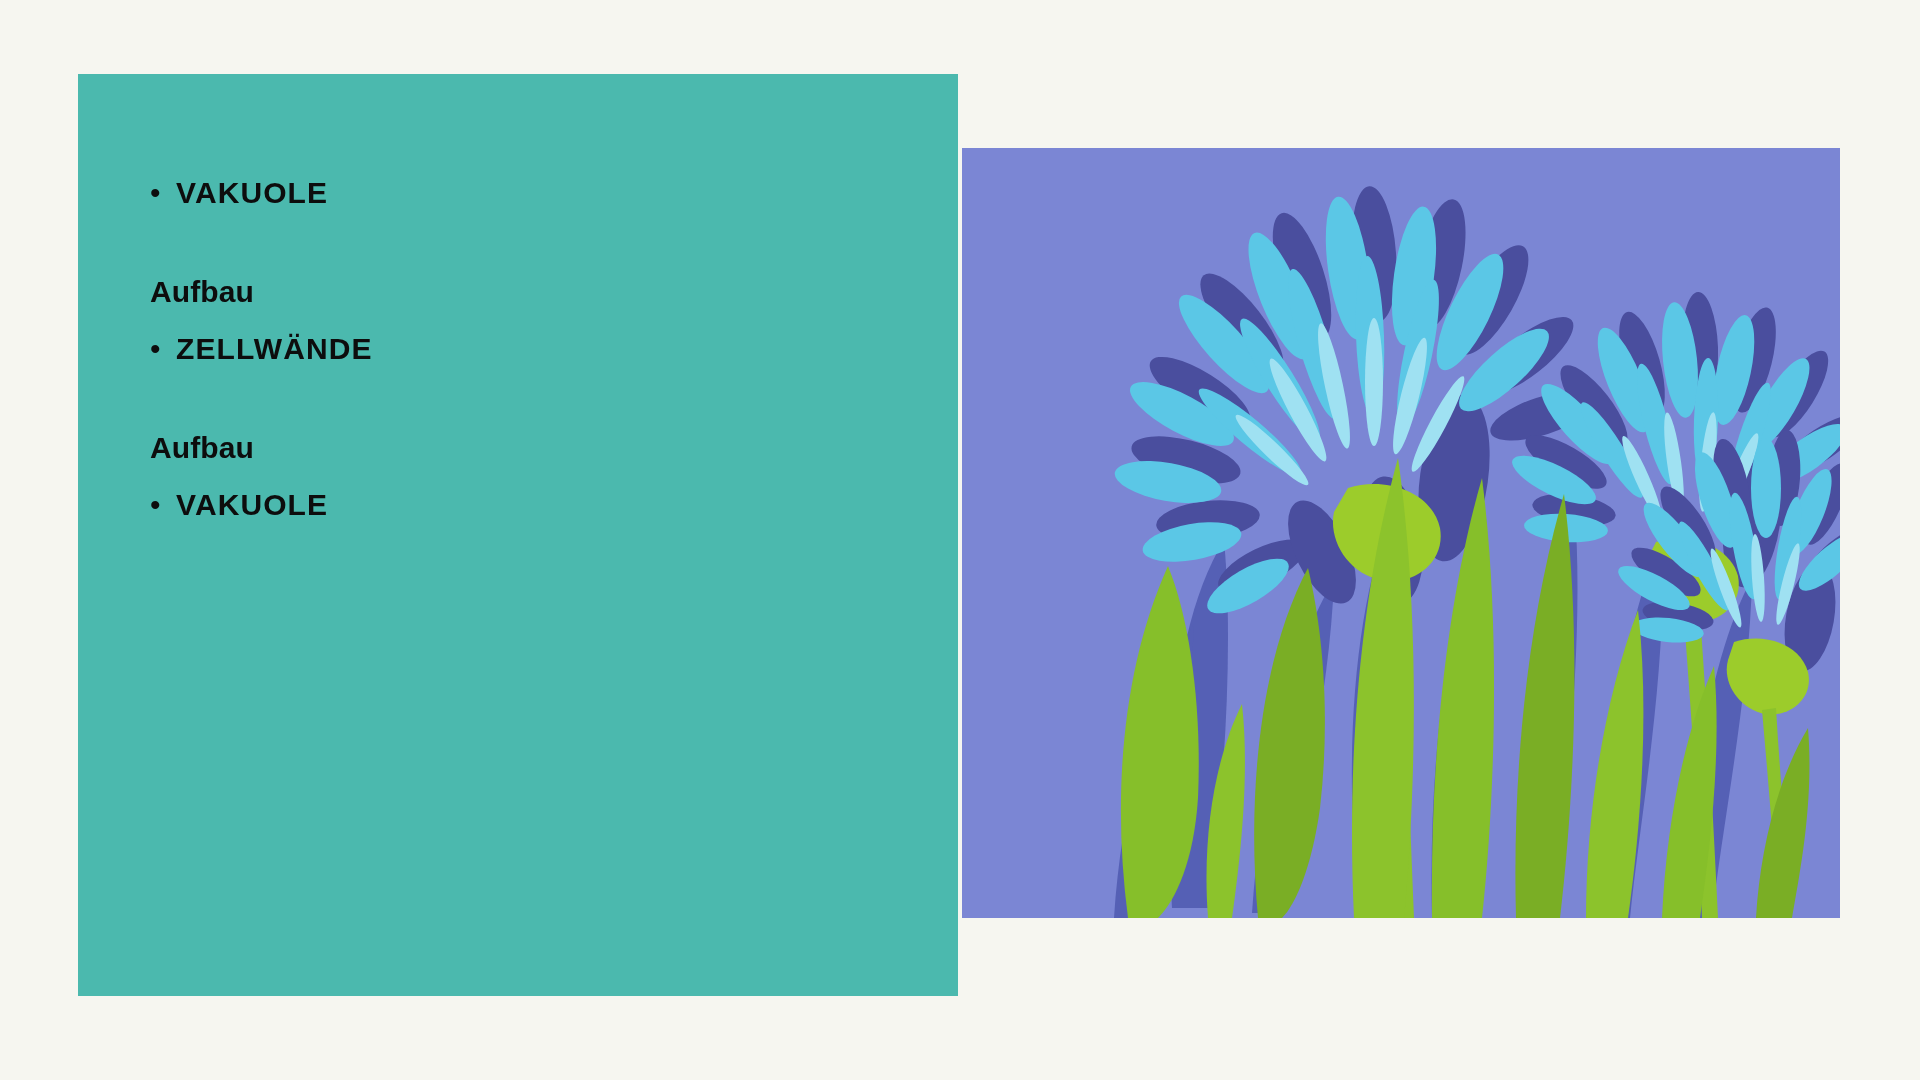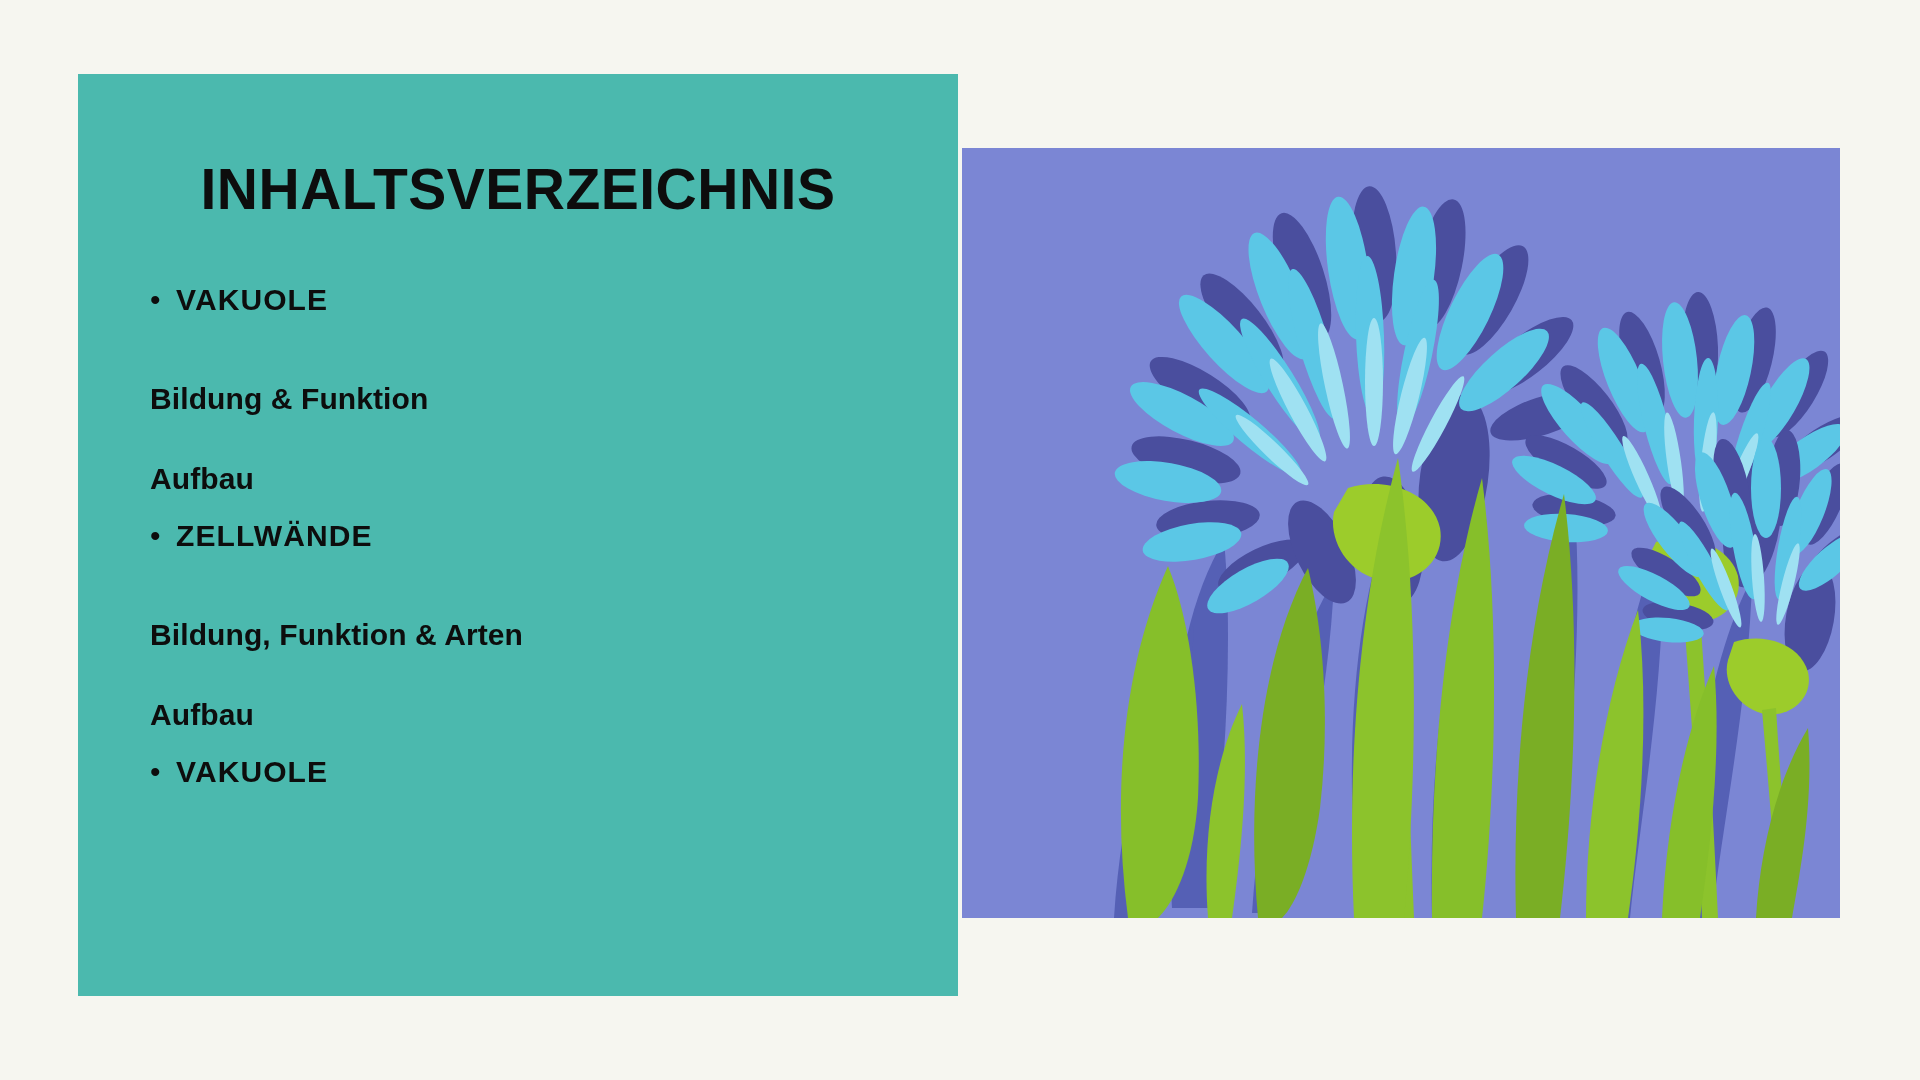"INHALTSVERZEICHNIS" h1.toc-title { html: <h1>INHALTSVERZEICHNIS</h1> -> none }
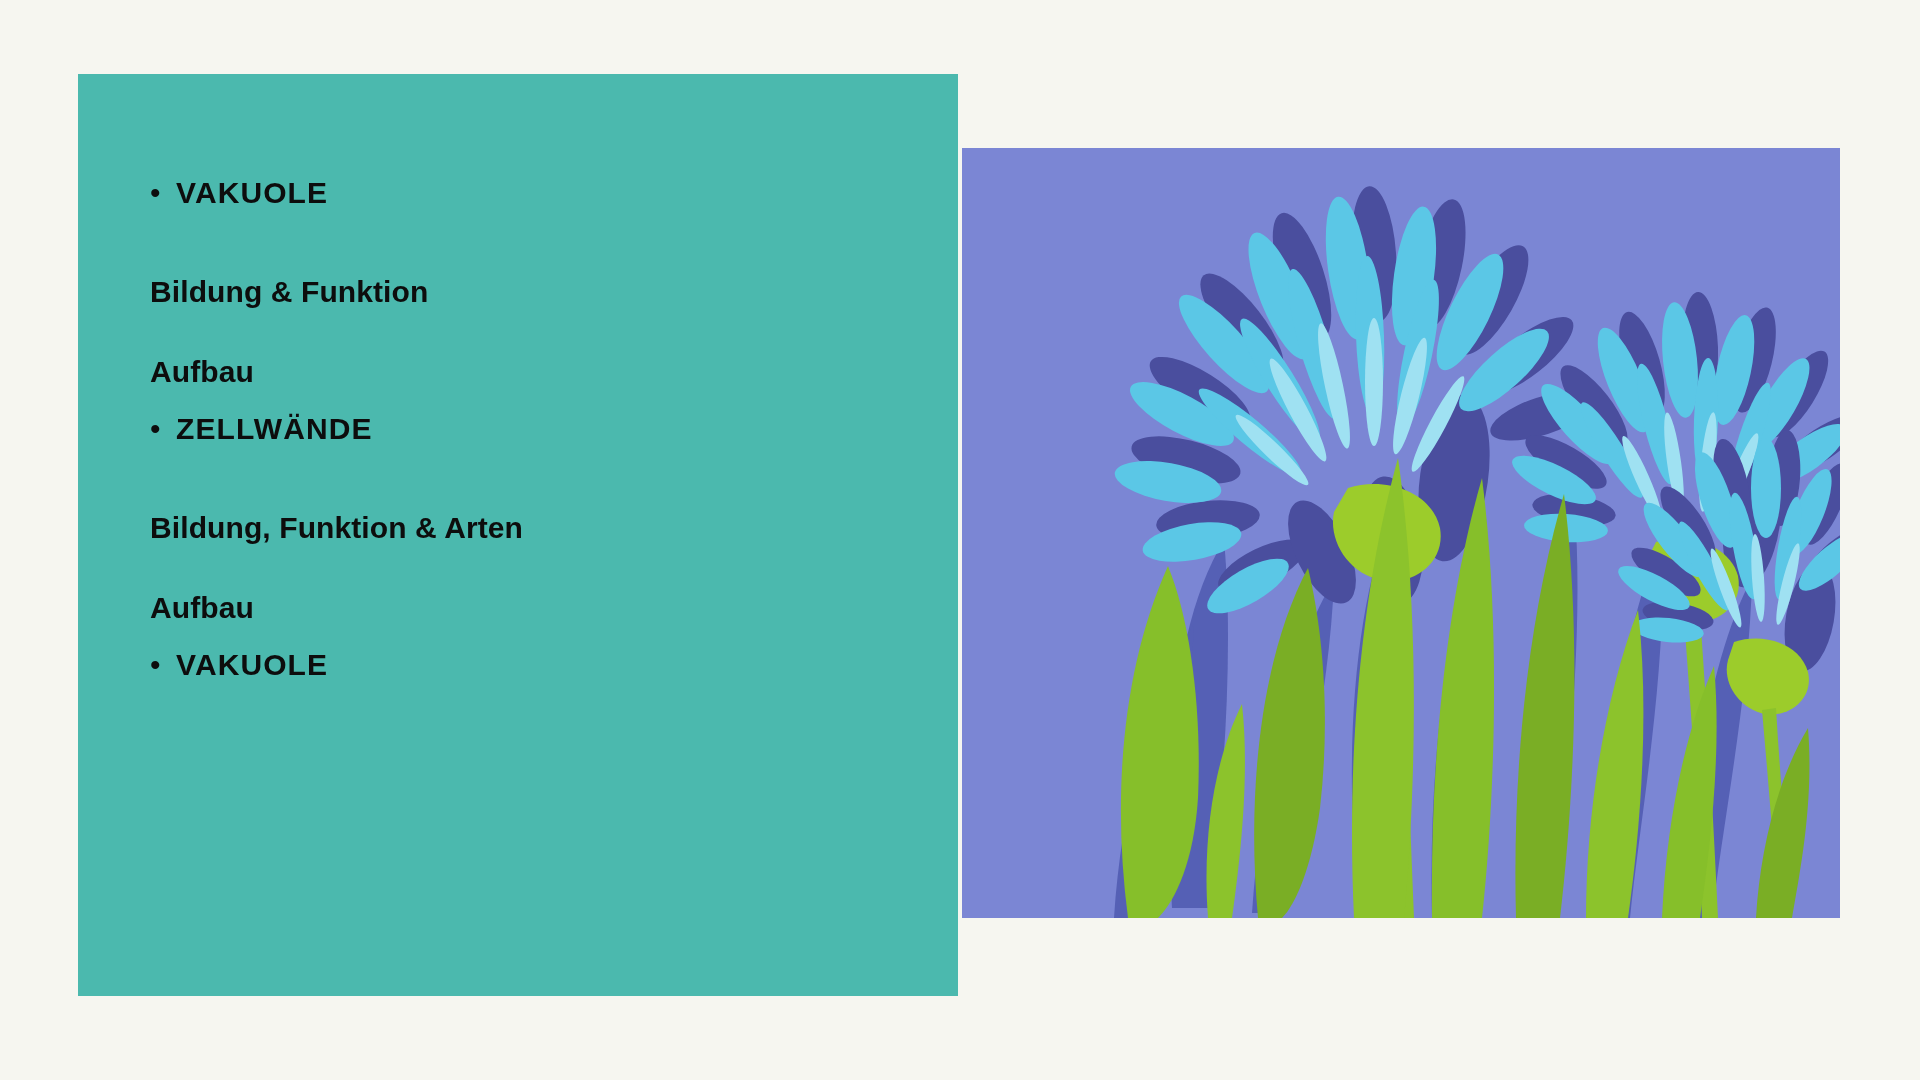"Bildung & Funktion" div.toc-sub { html: <div>Bildung &amp; Funktion</div> -> none }
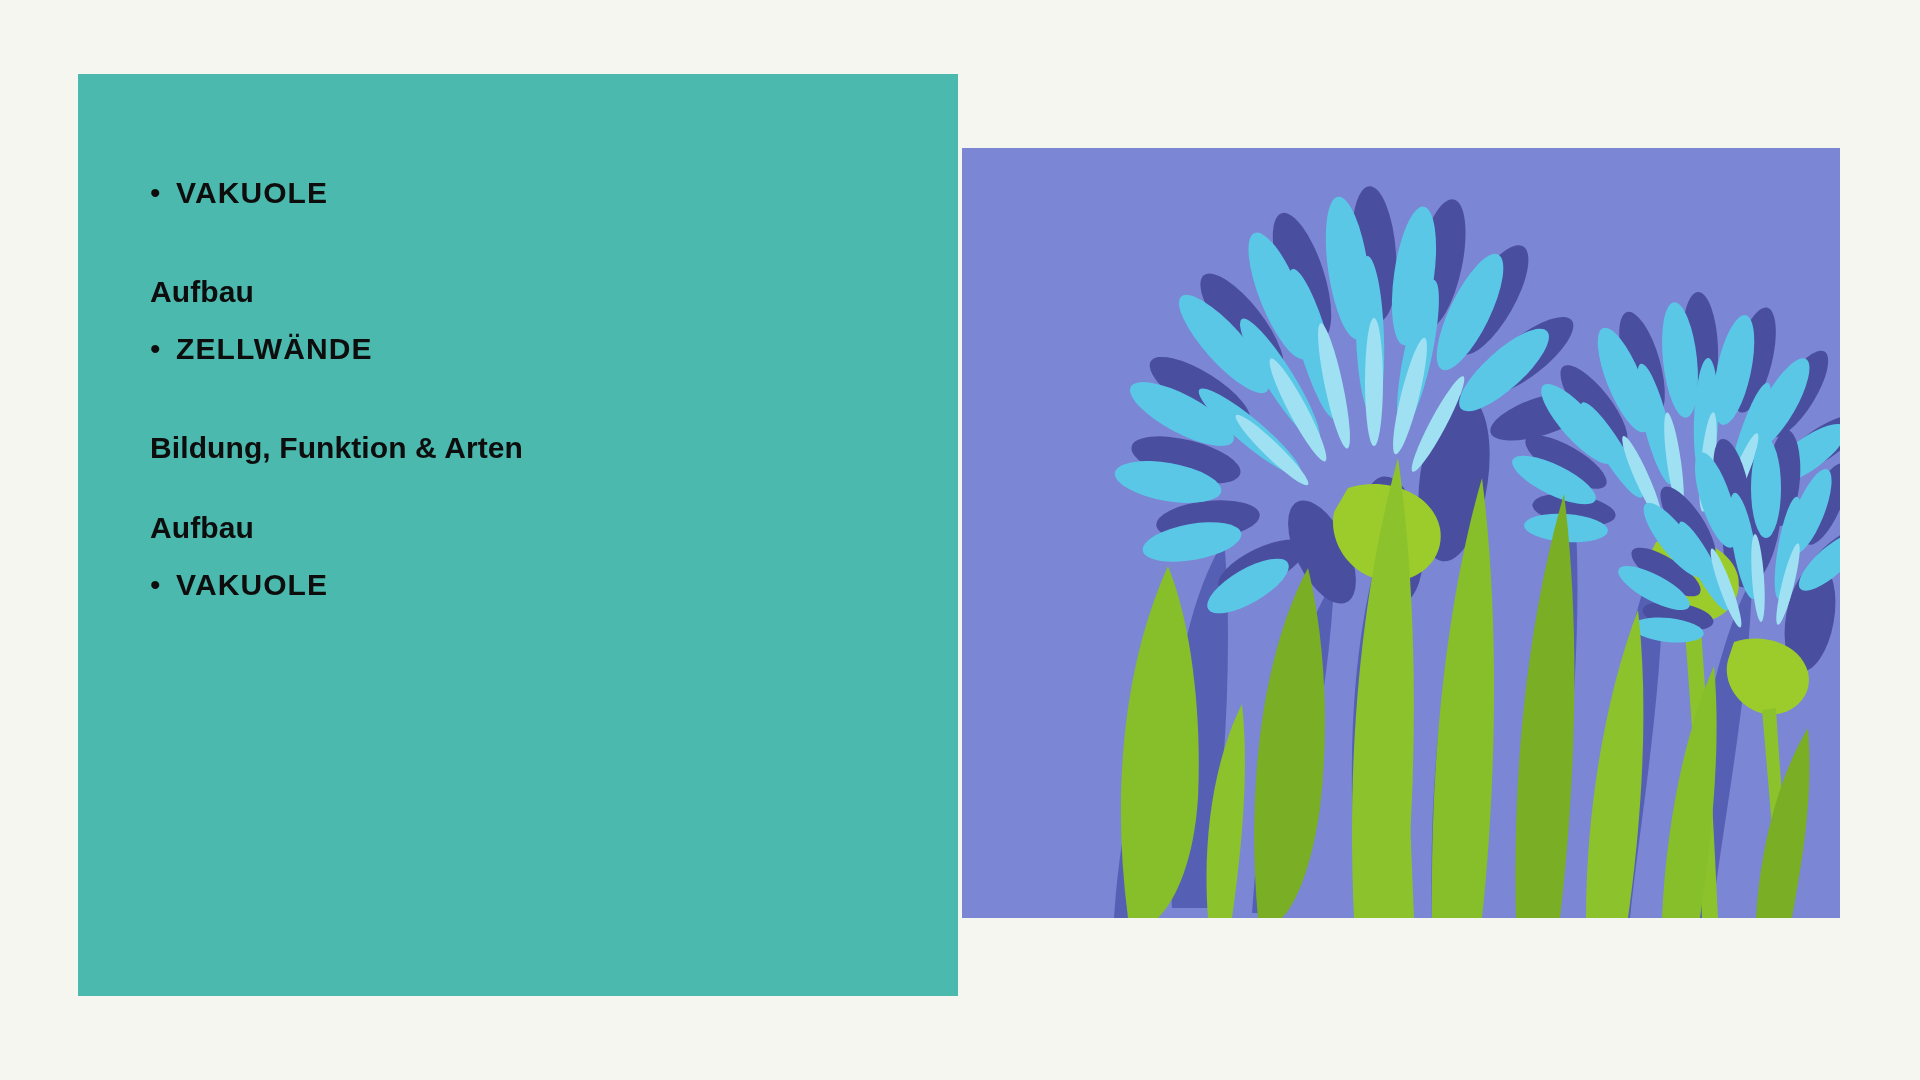"Bildung, Funktion & Arten" div.toc-sub { html: <div>Bildung, Funktion &amp; Arten</div> -> none }
